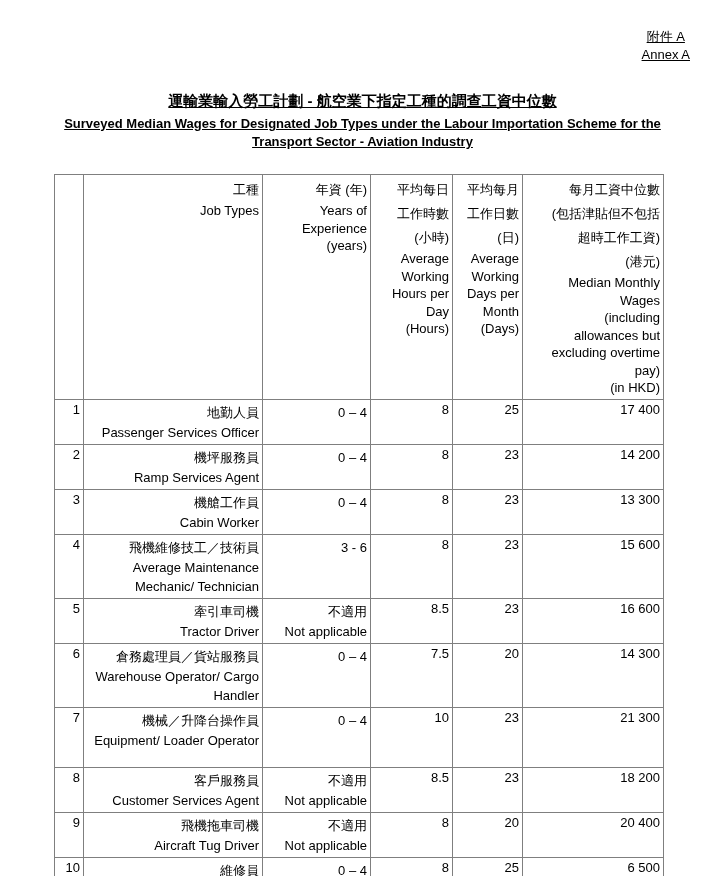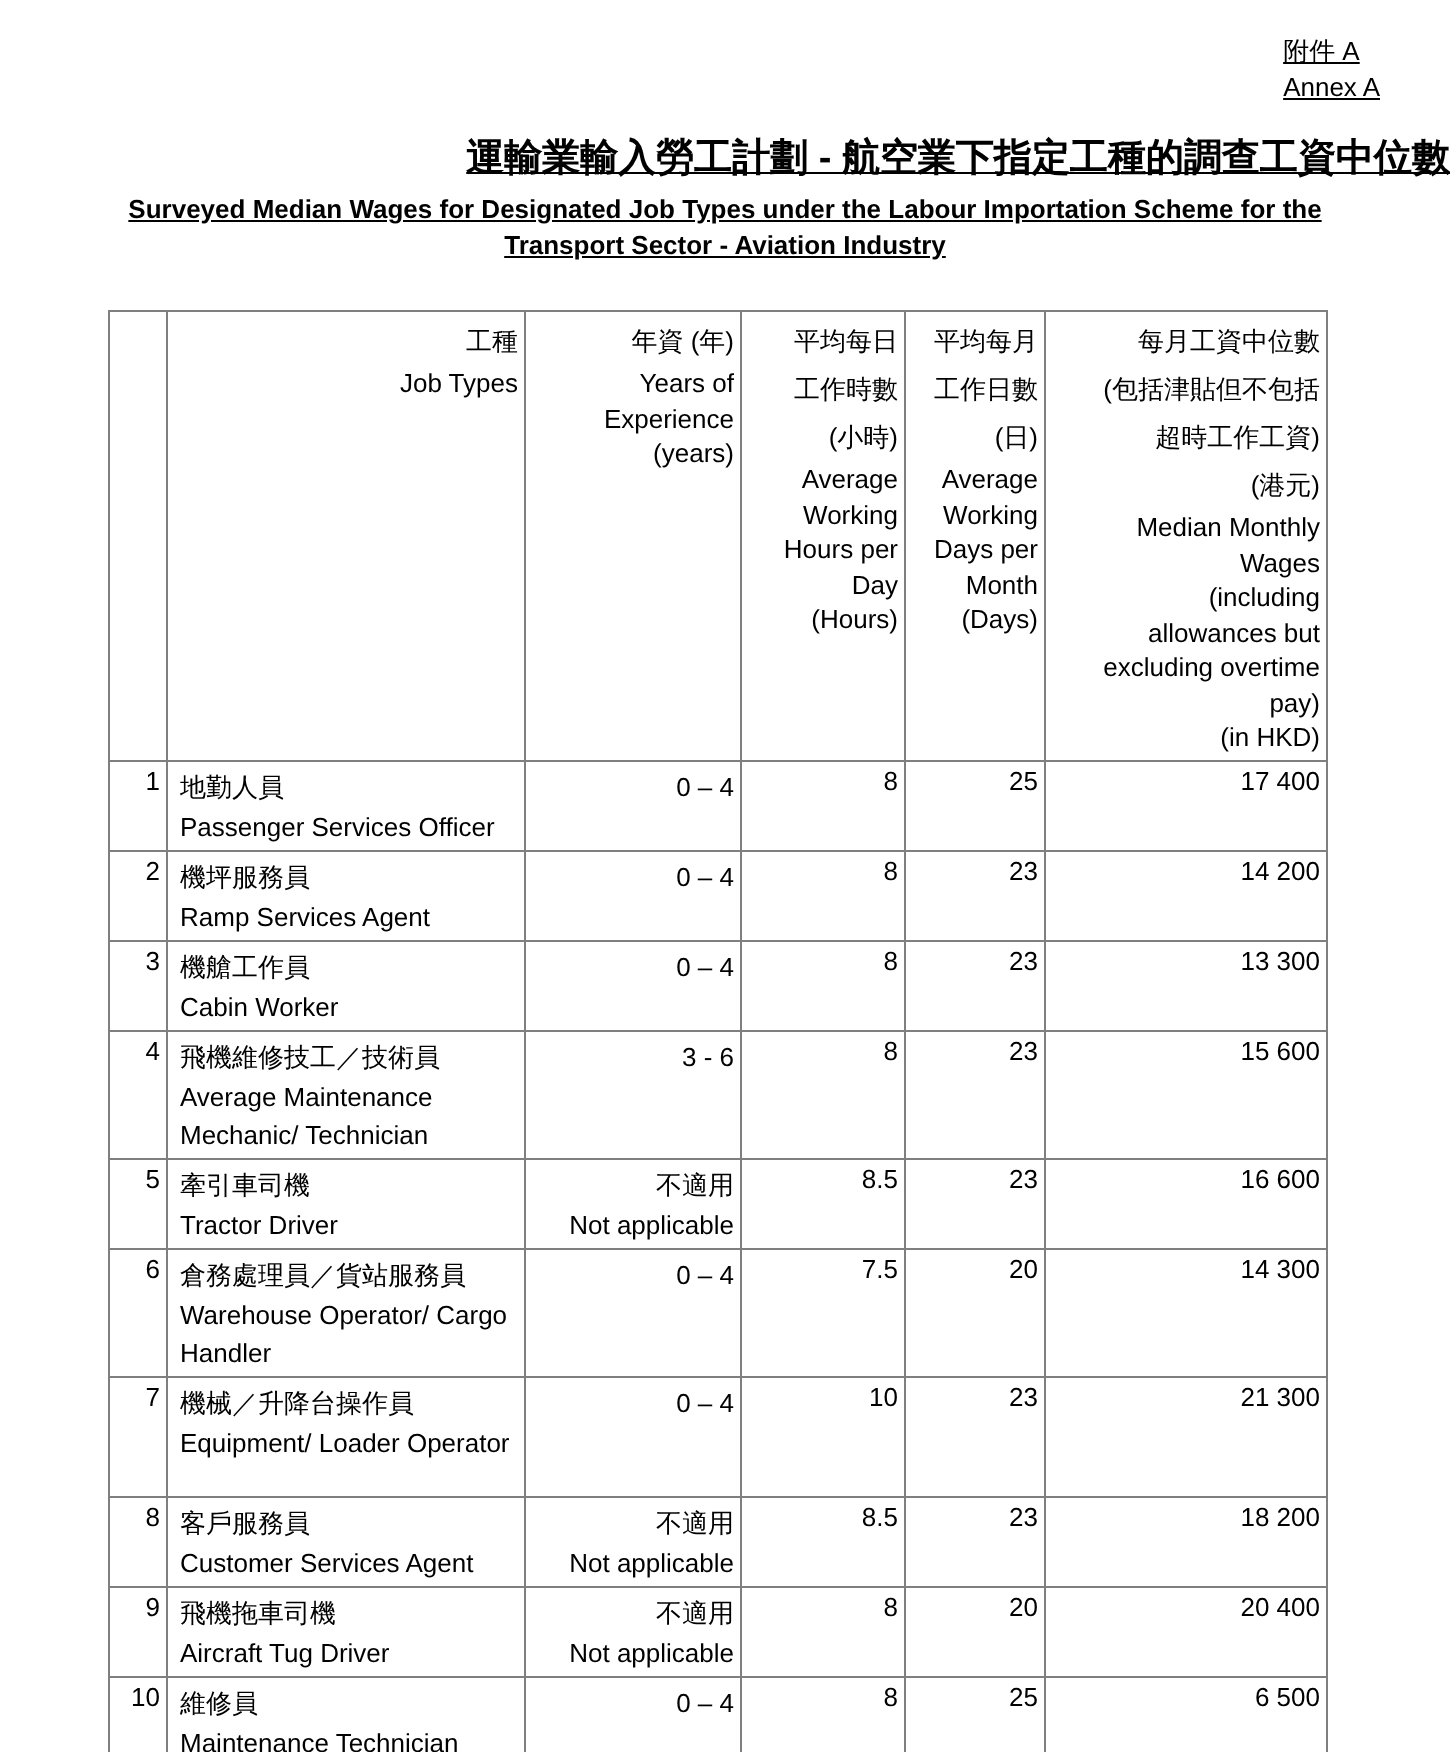"附件 A" .annex { text-align: left -> center; top: 17px -> 28px }
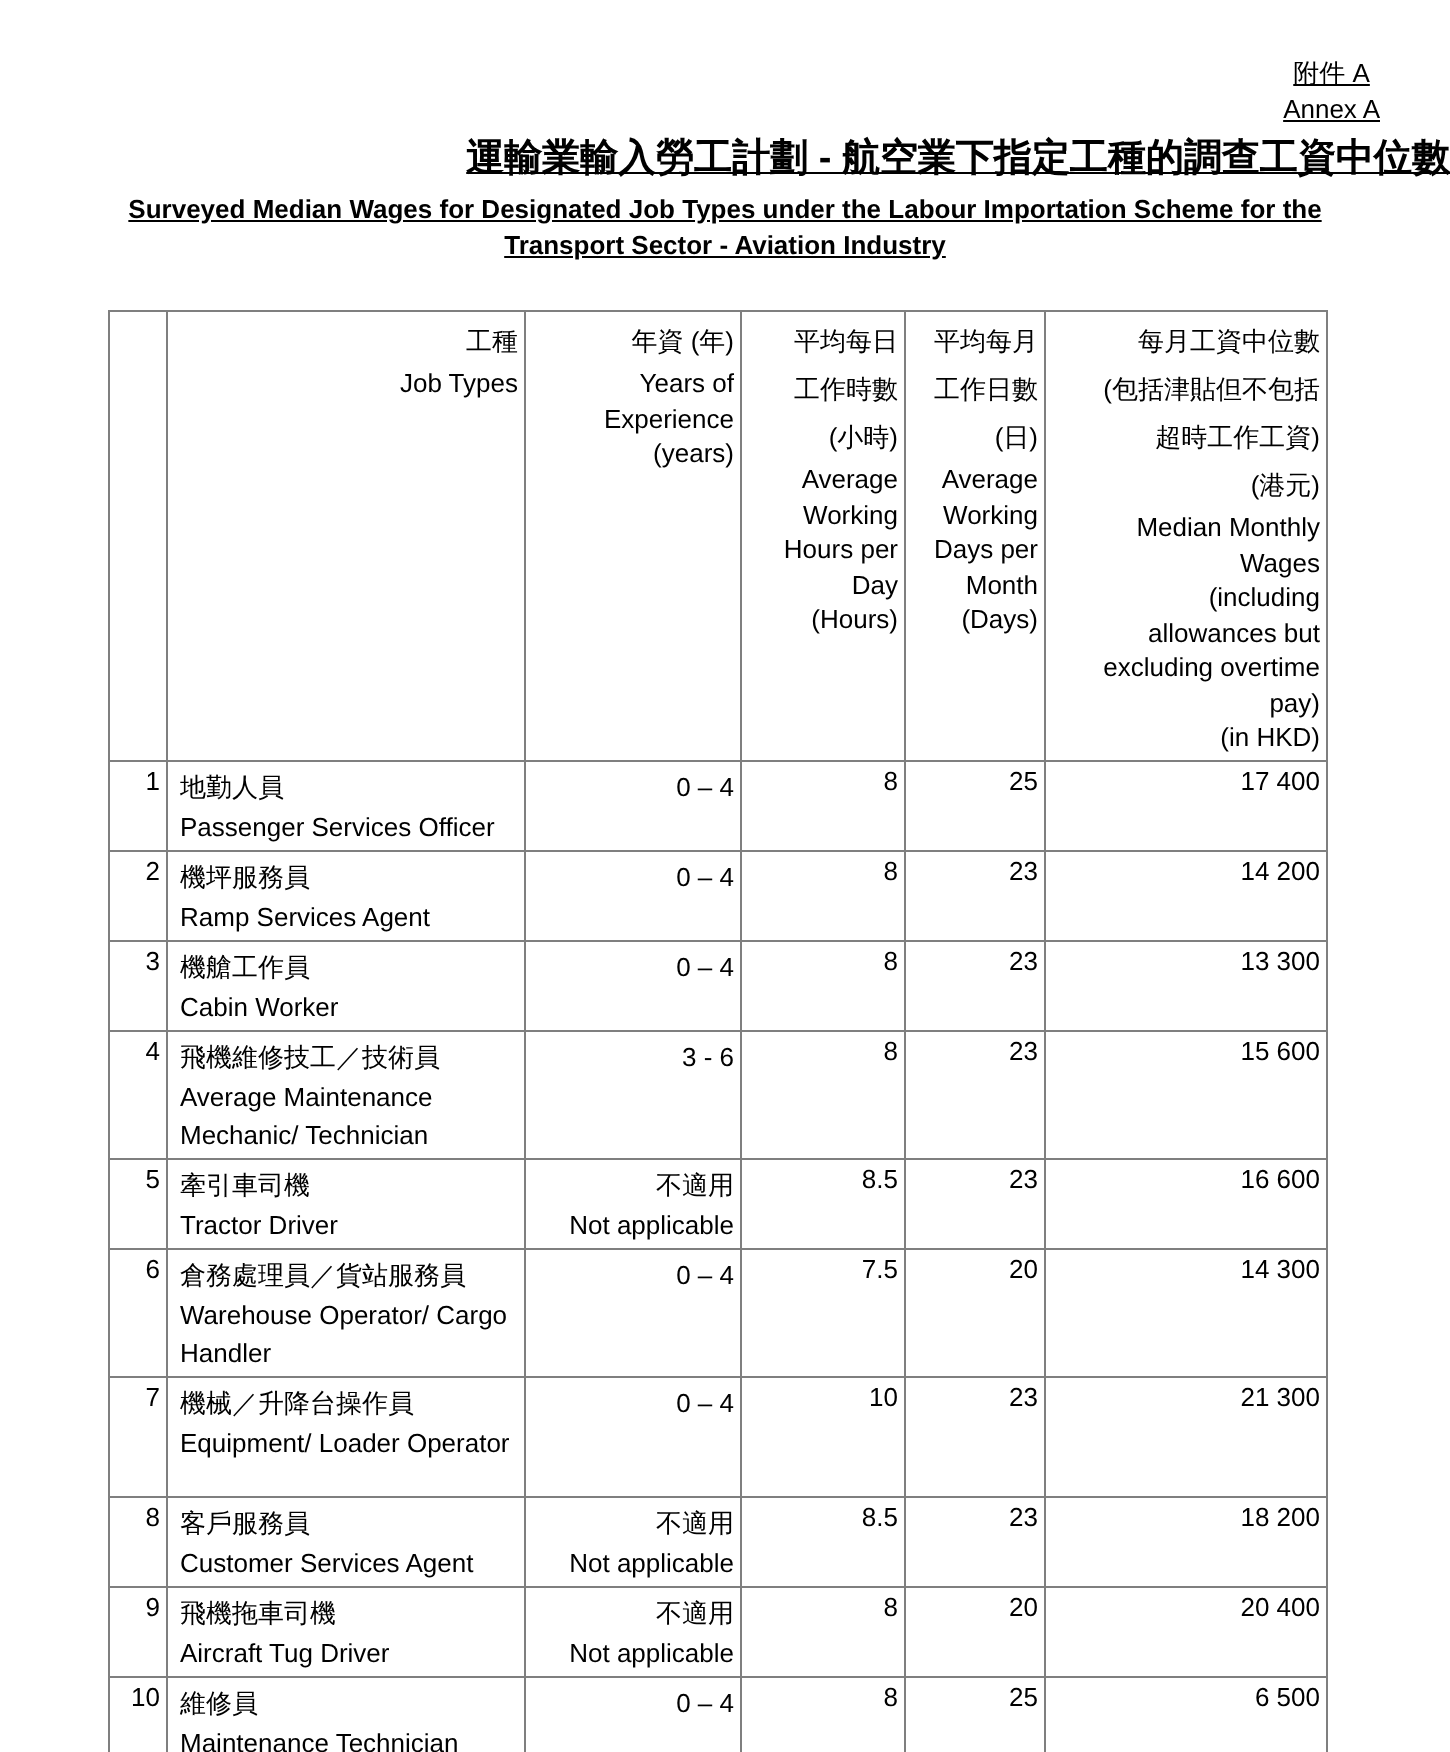"運輸業輸入勞工計劃 - 航空業下指定工種的調查工資中位數" .title-zh { font-size: 19px -> 15px; padding-top: 66px -> 92px; text-align: right -> center }
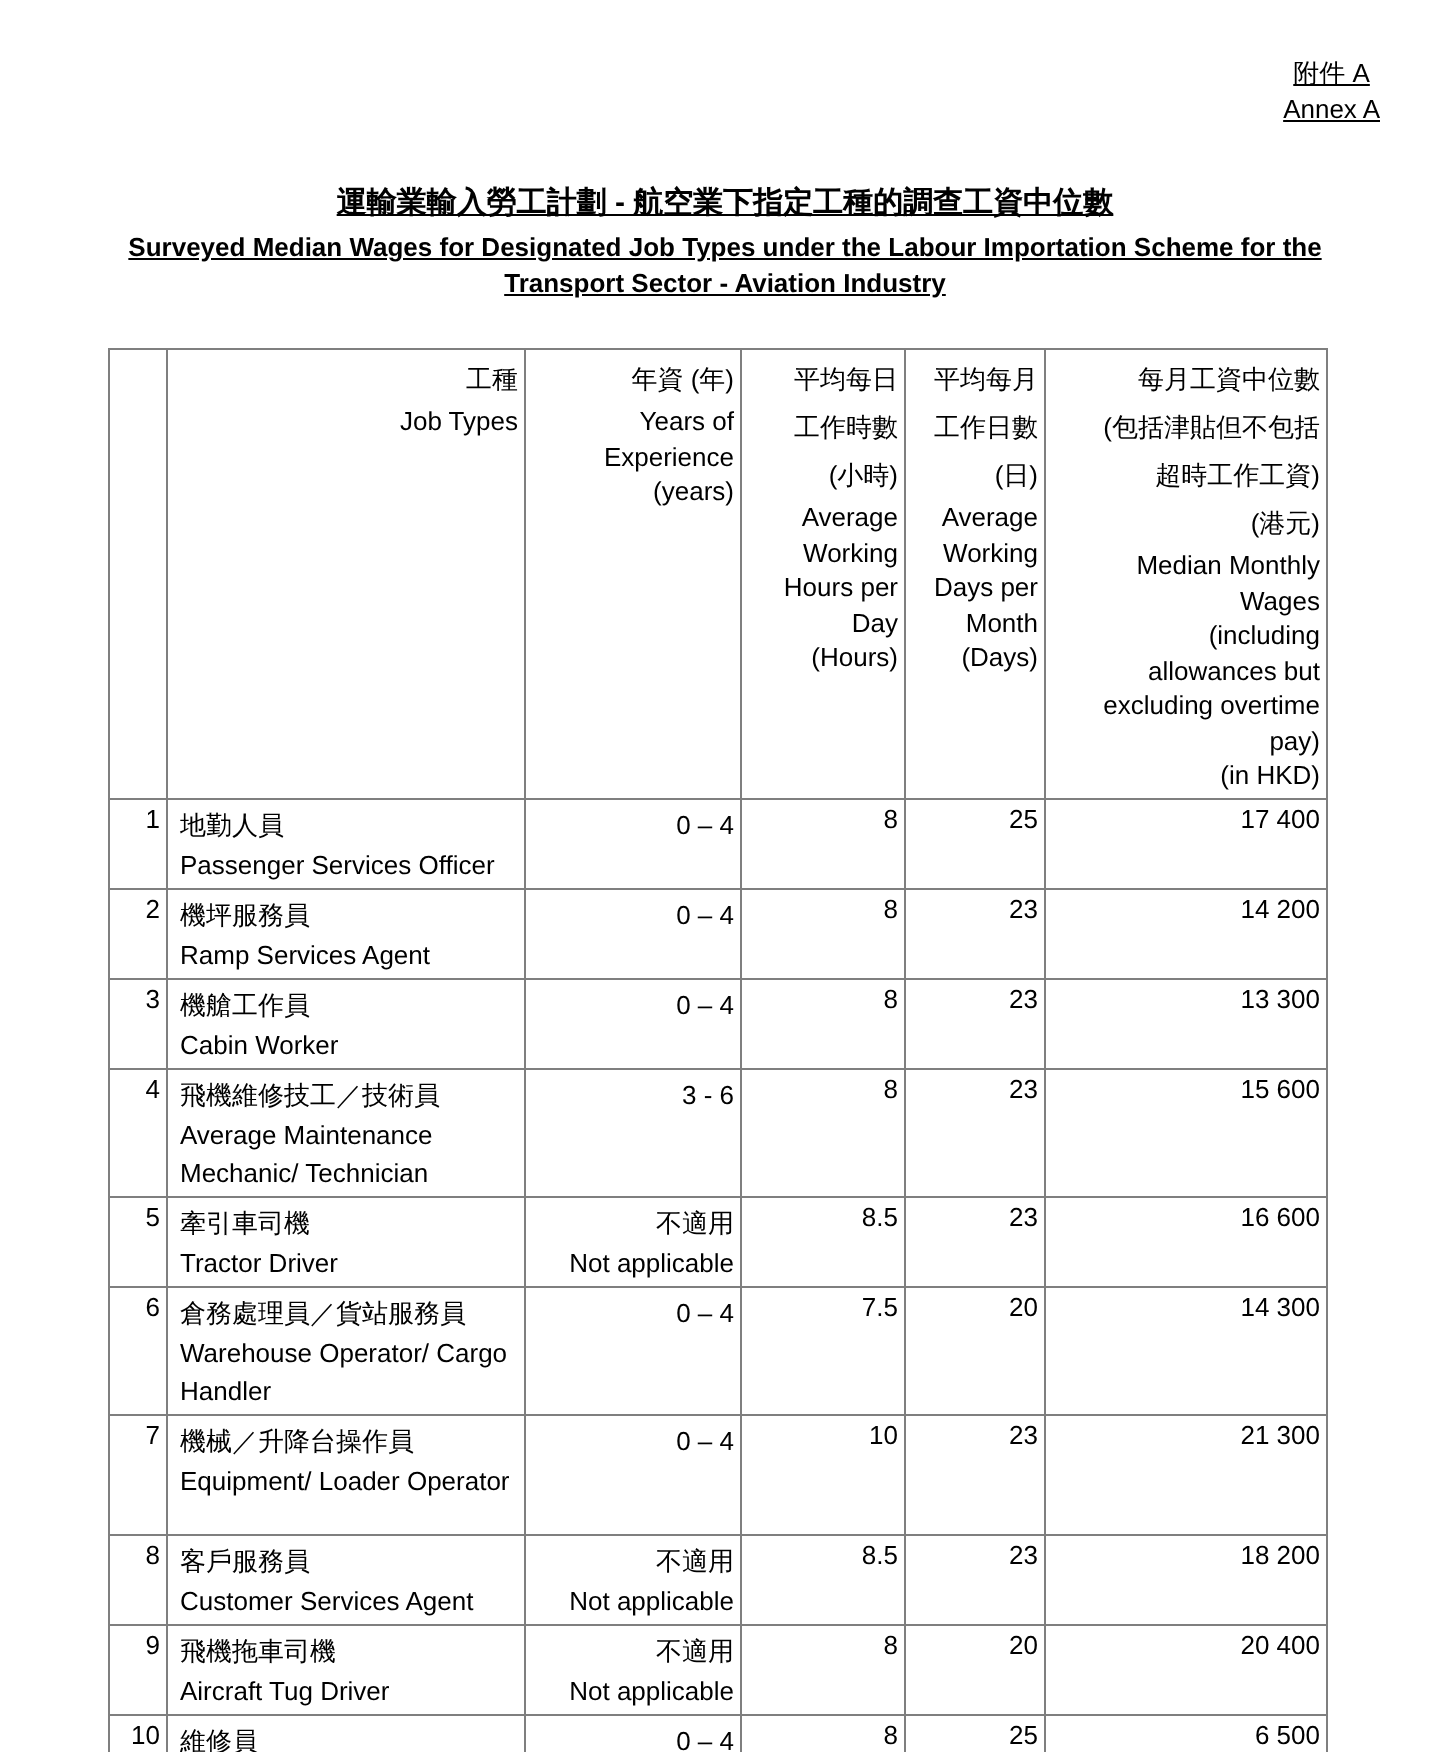"地勤人員" .job-cell { text-align: left -> right }
